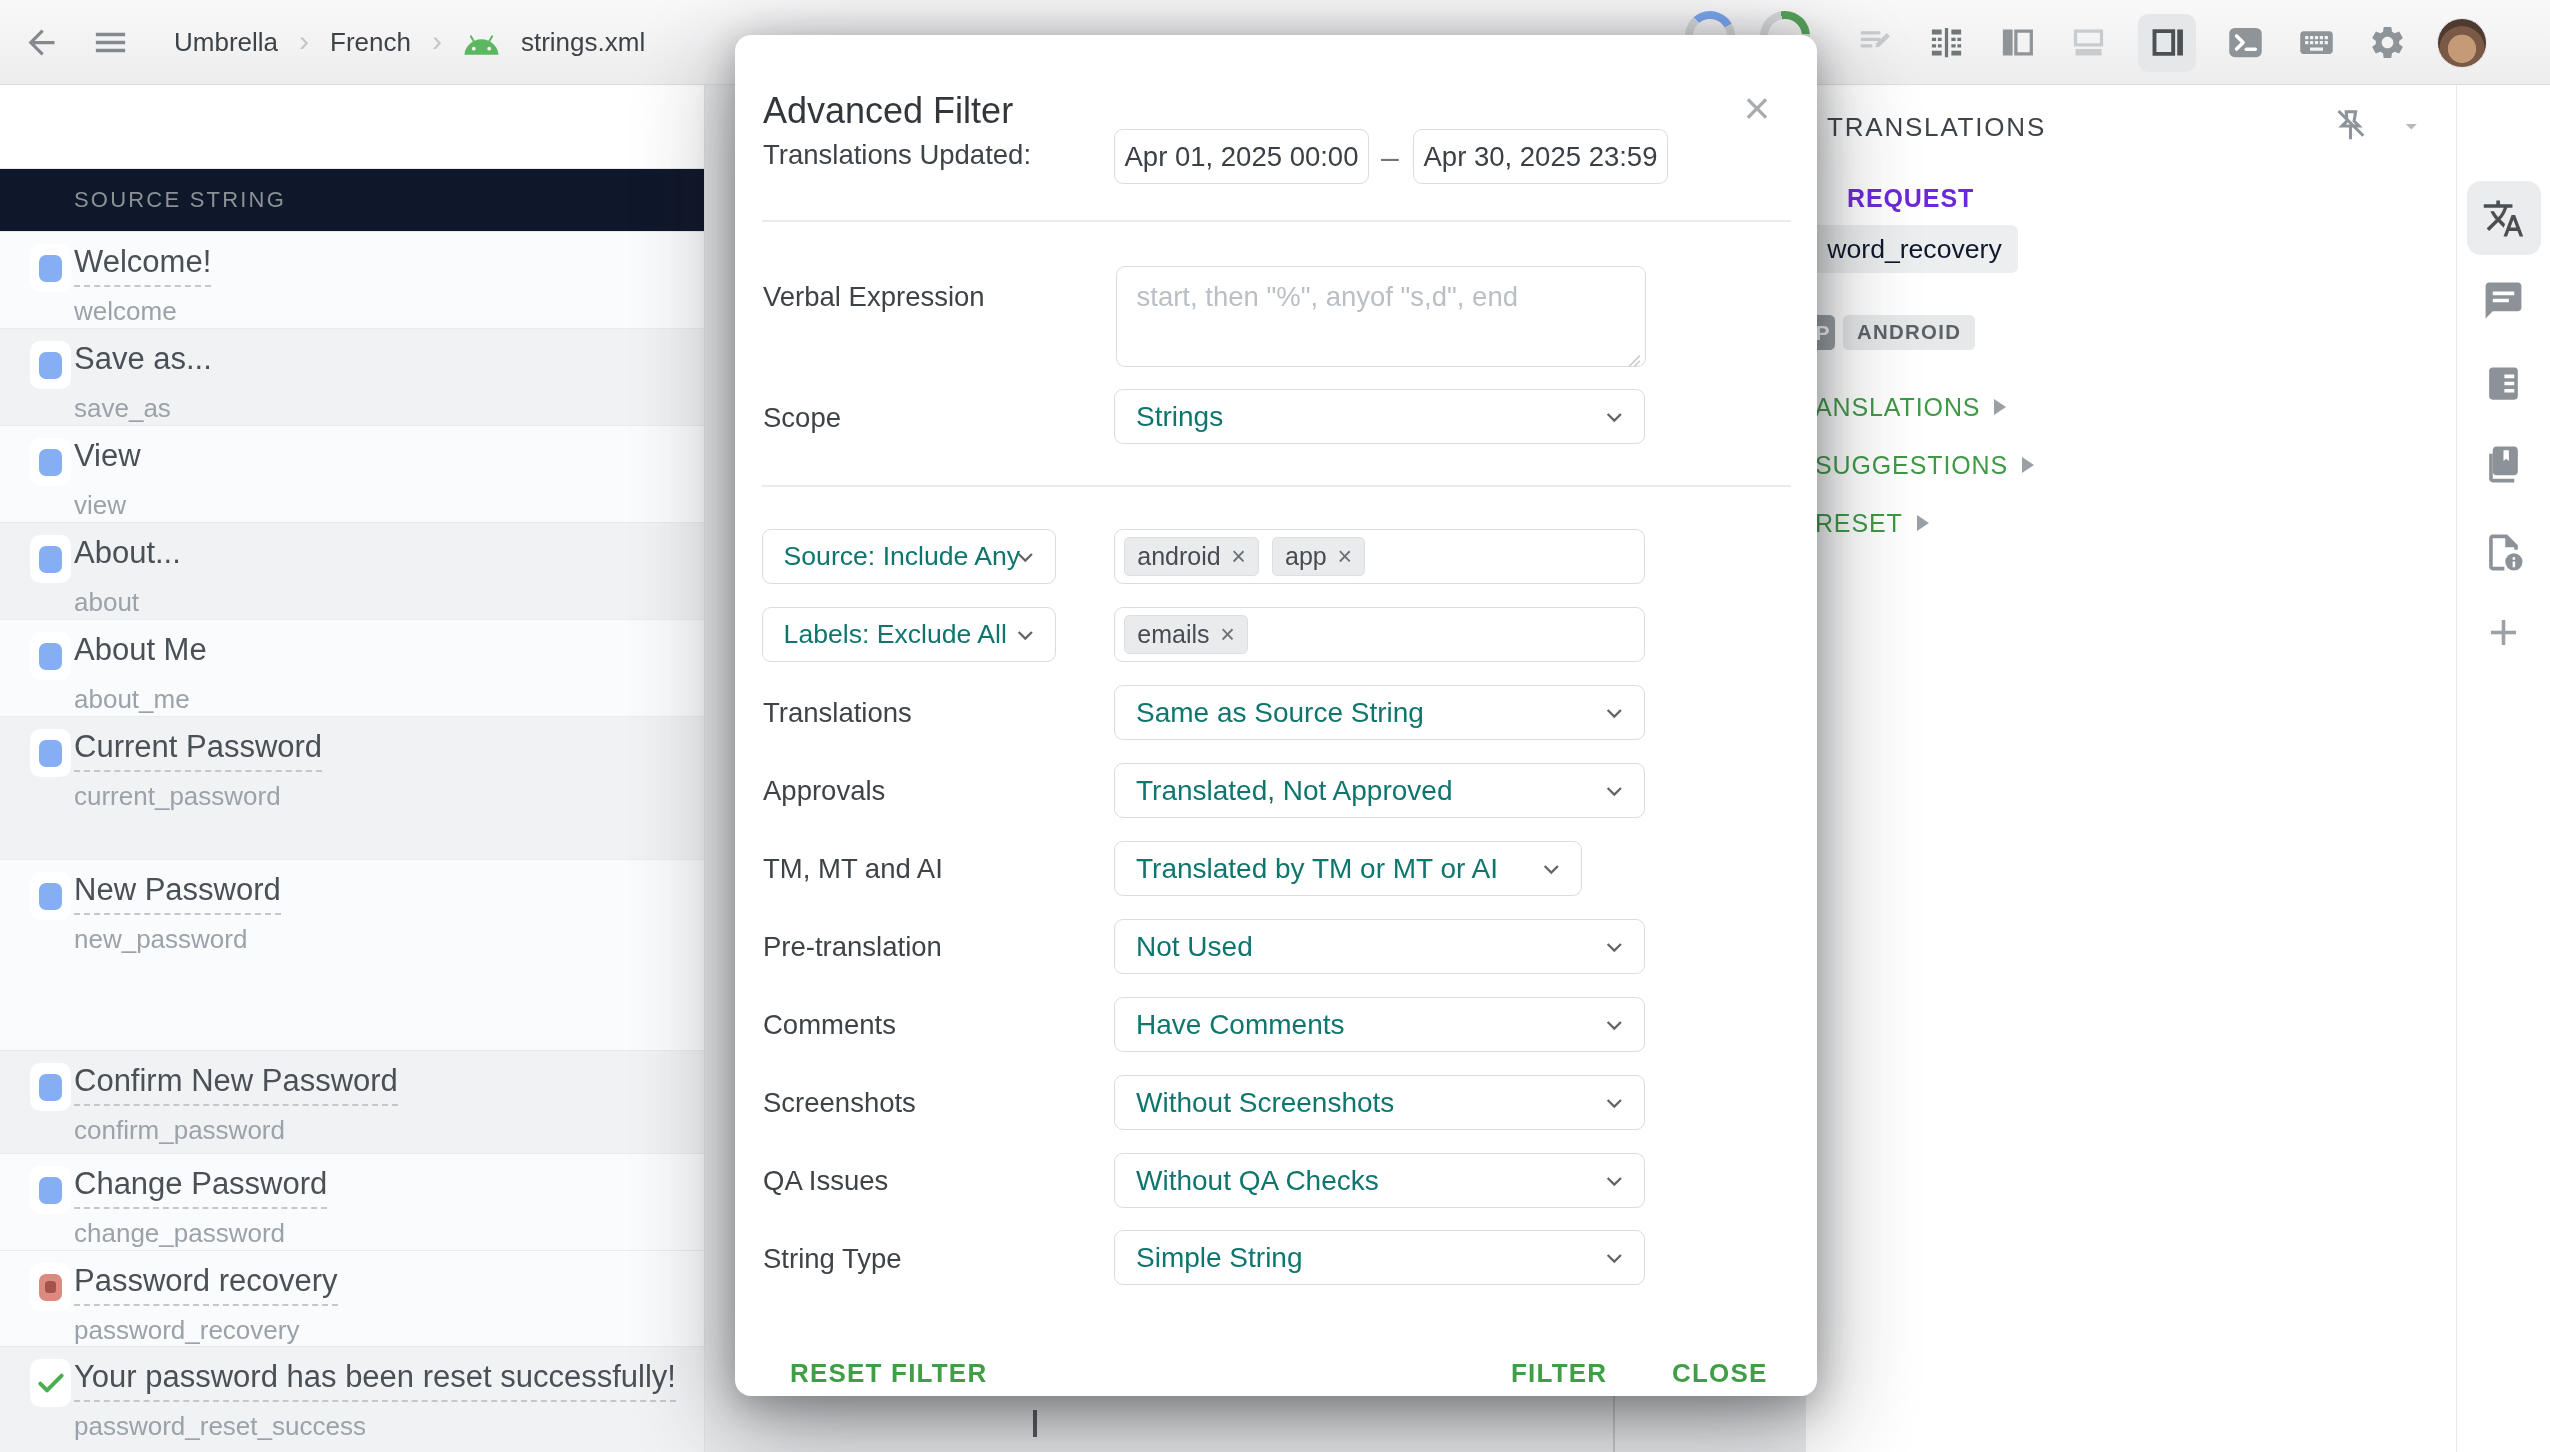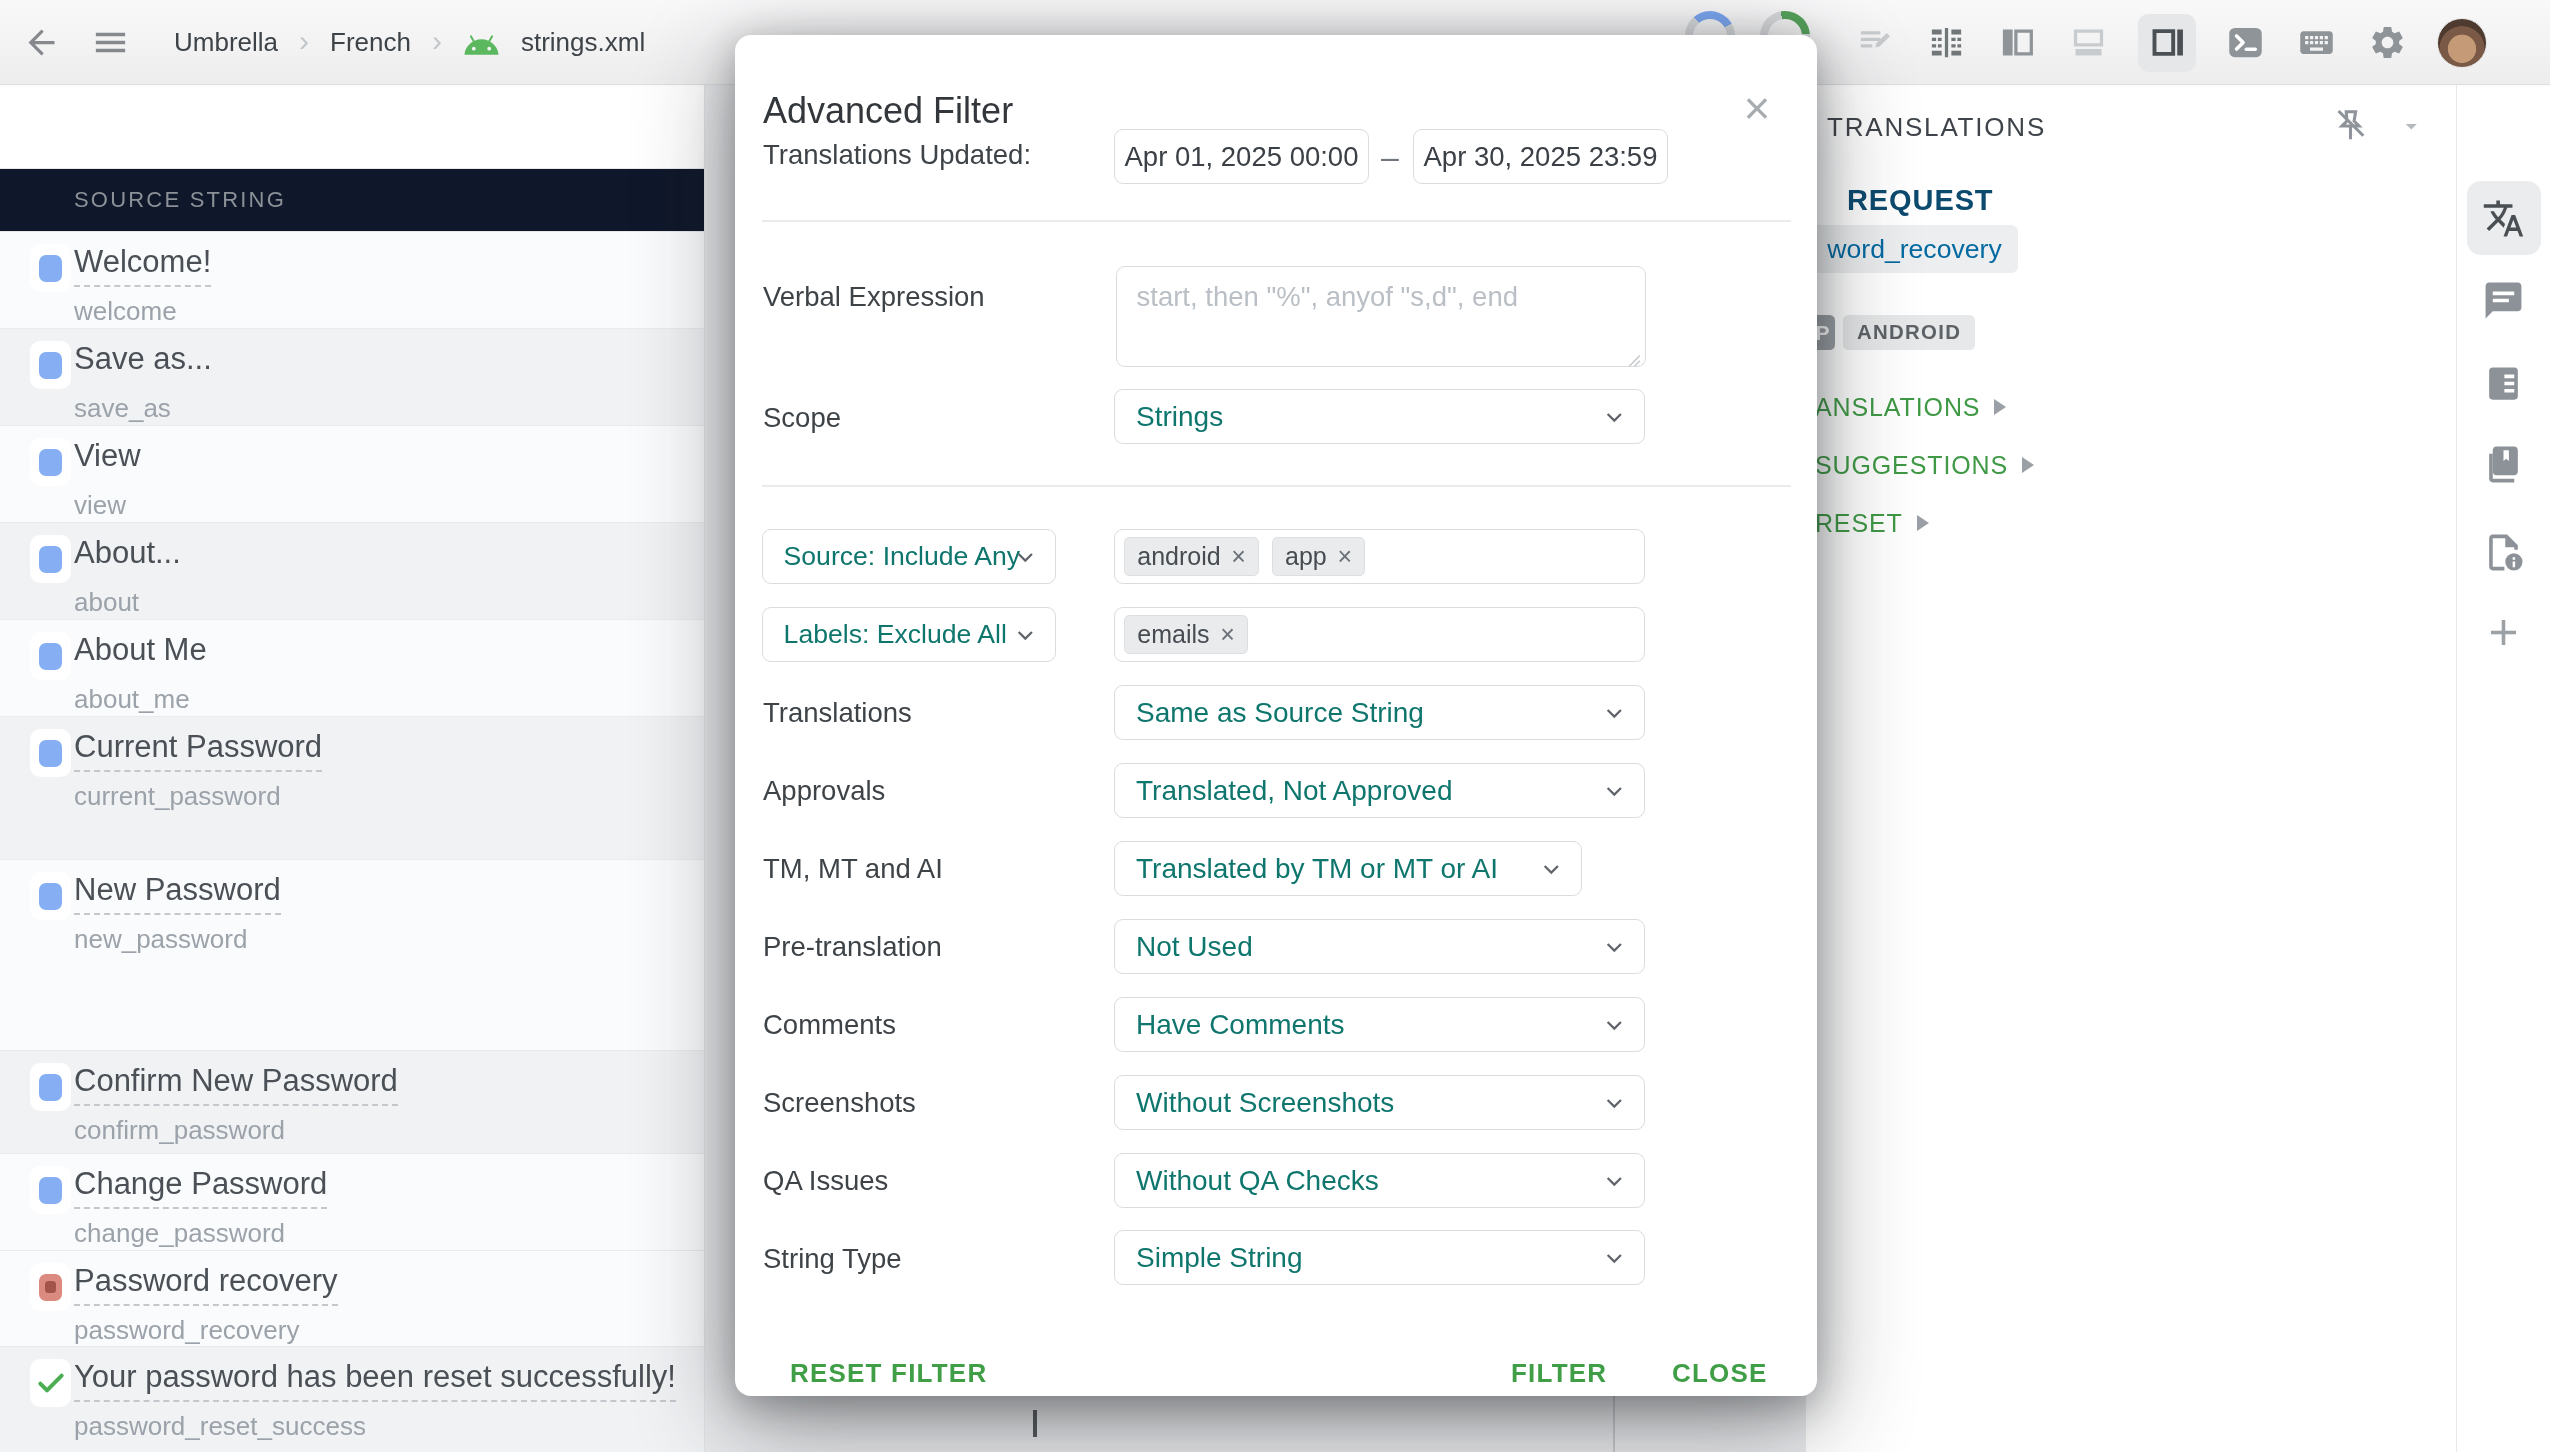"REQUEST" .rp-request { color: #0c4a6e -> #6d28d9; font-size: 29px -> 25px }
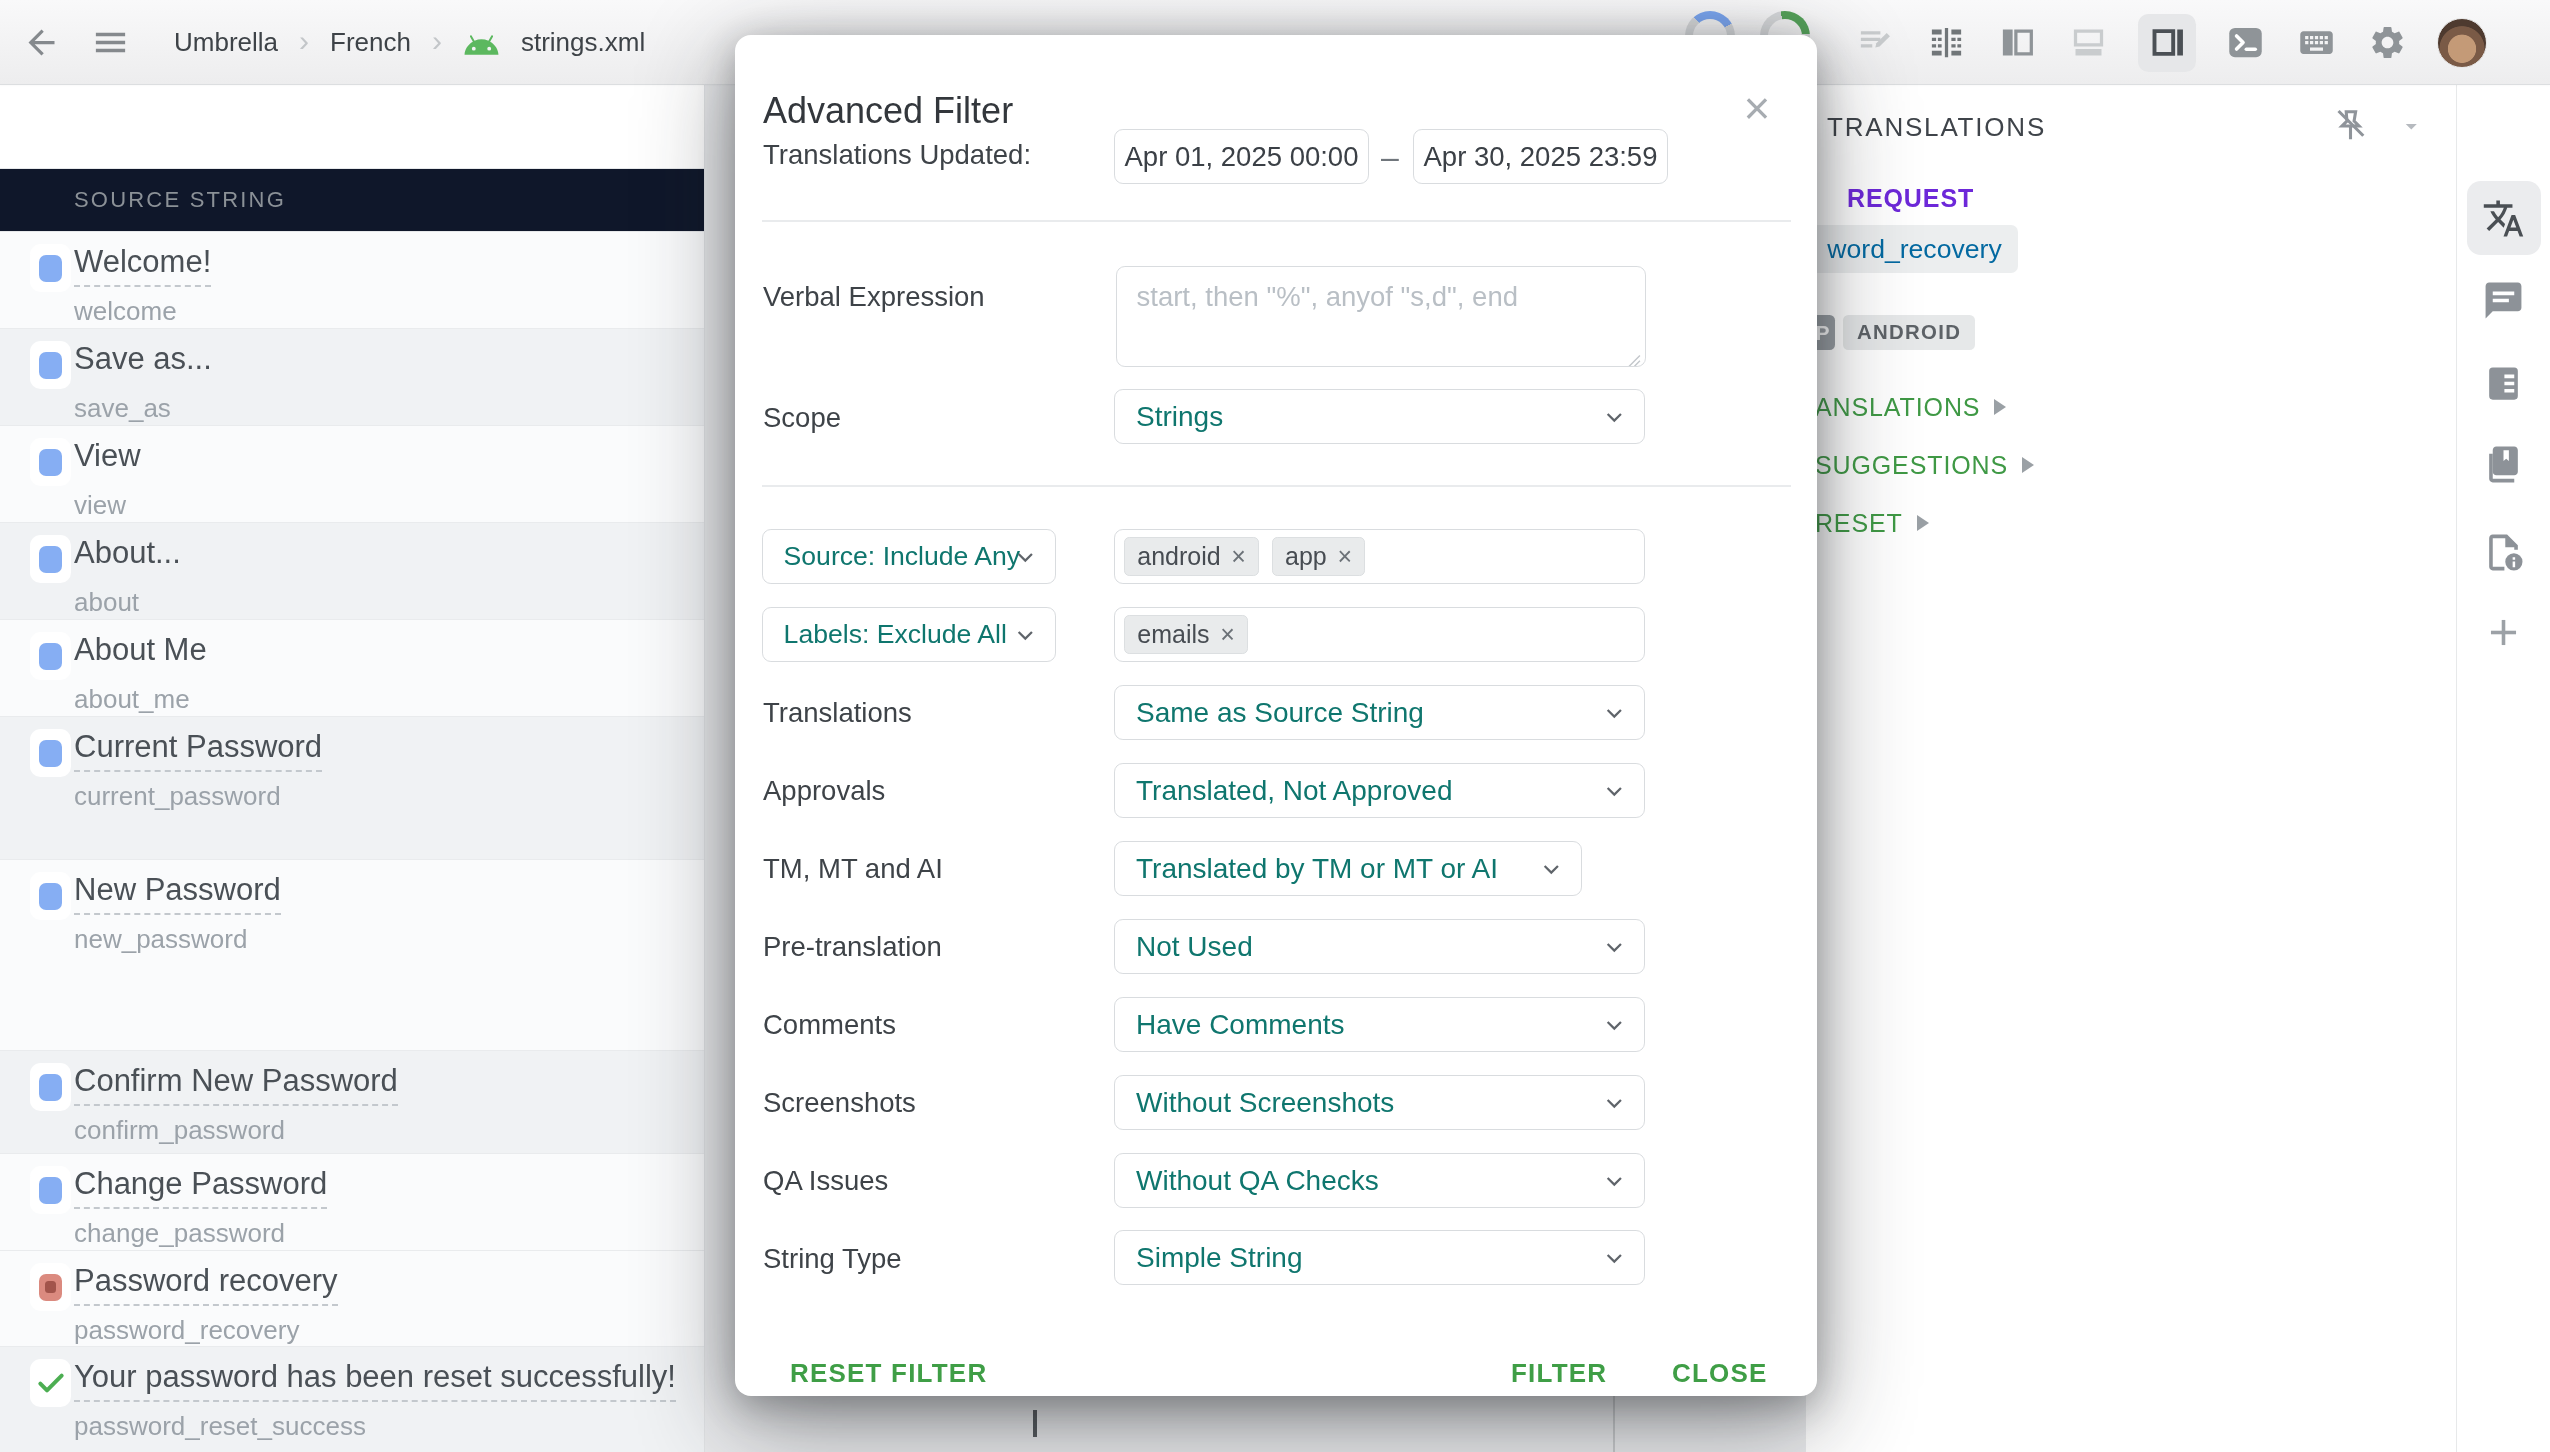"word_recovery" .rp-chip { color: #0369a1 -> #0f172a }
